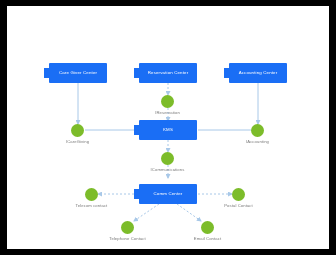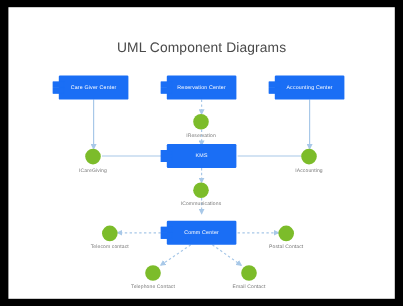"UML Component Diagrams" div { html: <div>UML Component Diagrams</div> -> none }
